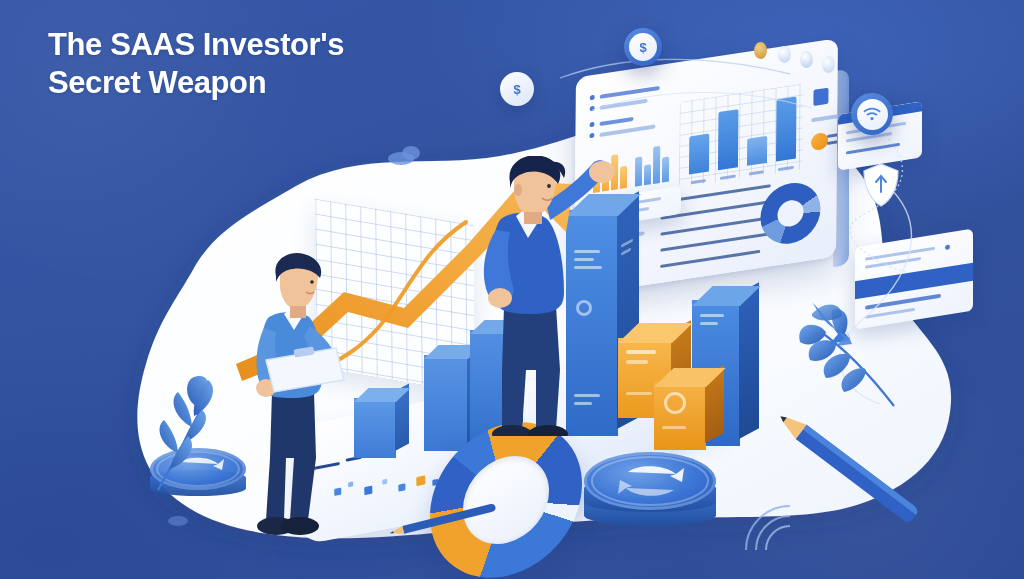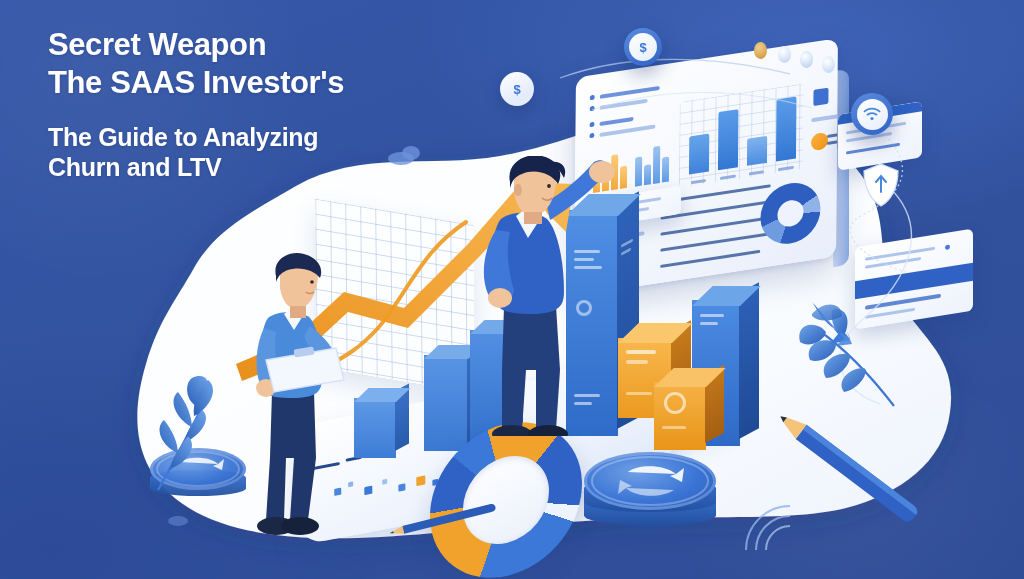"Secret Weapon" div { order: before "The SAAS Investor's" -> after "The SAAS Investor's" }
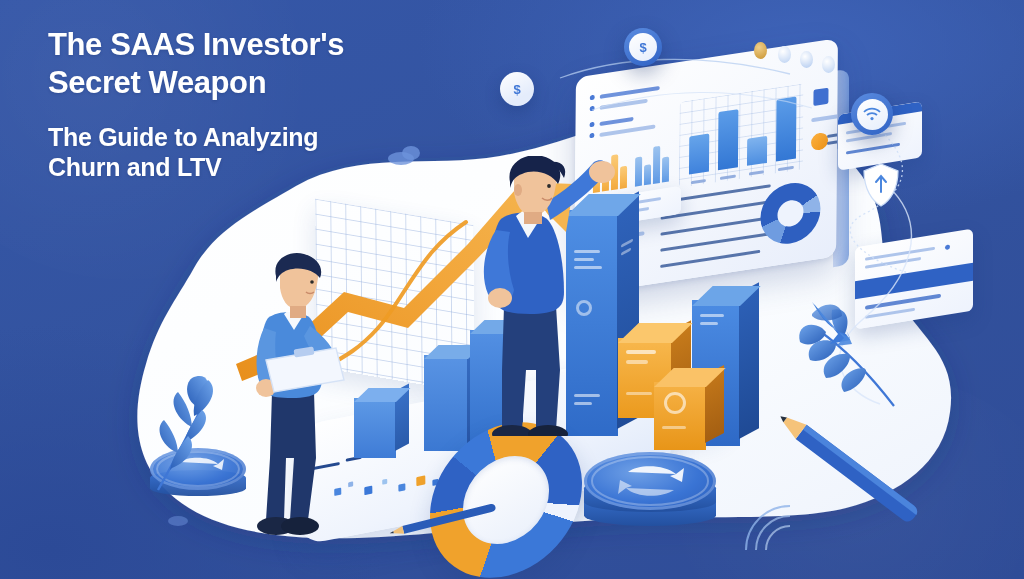"The Guide to Analyzing" div.subtitle { html: <div> <div>The Guide to Analyzing</div> <div>Churn and LTV</div> </div> -> none }
